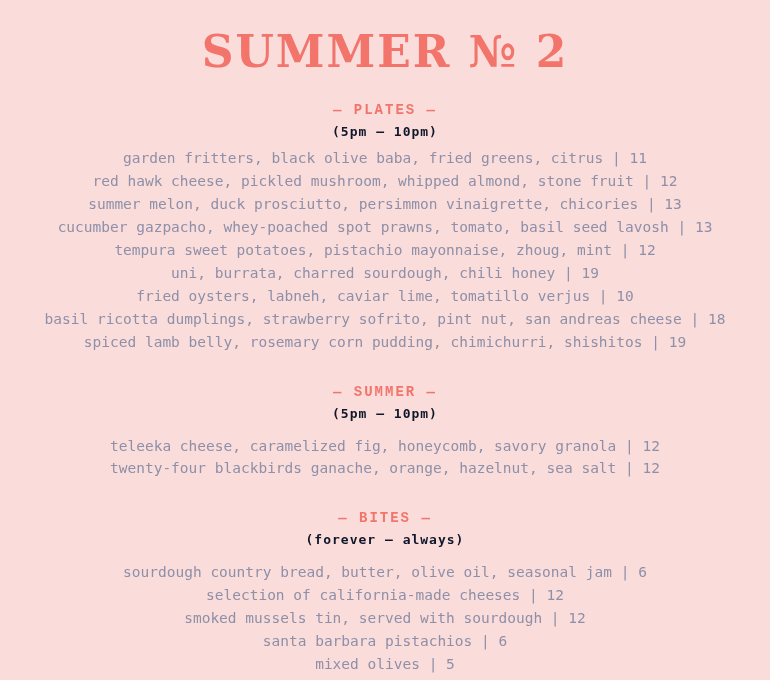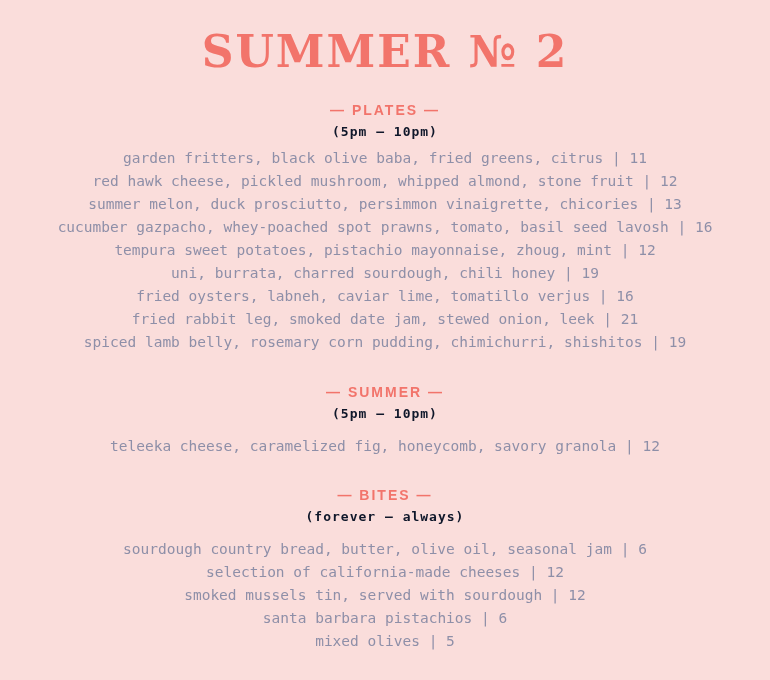"— PLATES —" .section-head { font-family: Liberation Sans, sans-serif -> Liberation Mono, monospace }
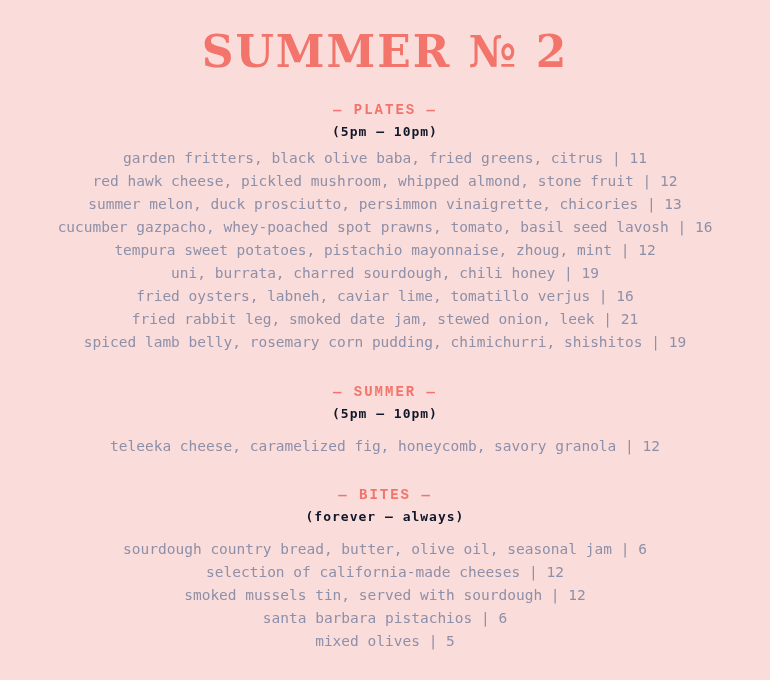"cucumber gazpacho, whey-poached spot" div.item { text: 16 -> 13 }
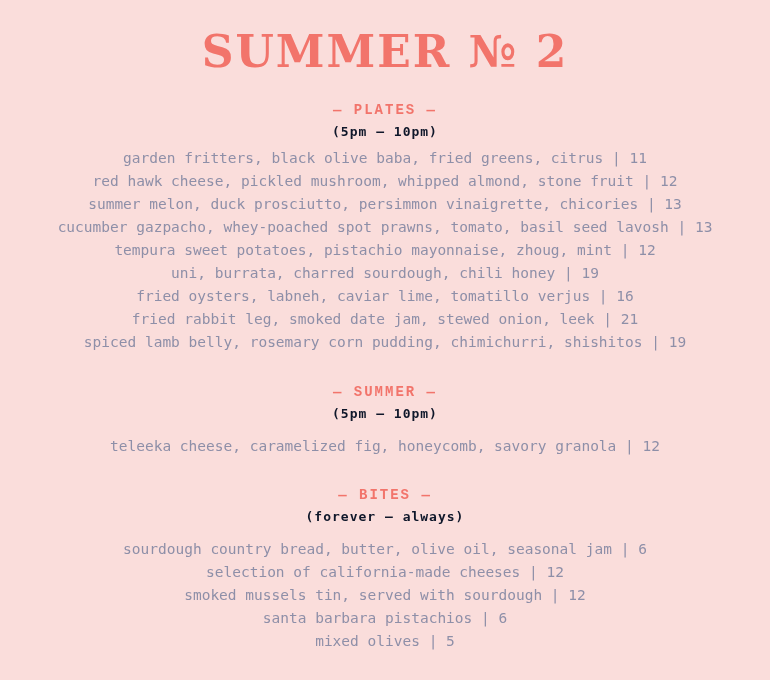"fried oysters, labneh, caviar lime," div.item { text: 16 -> 10 }
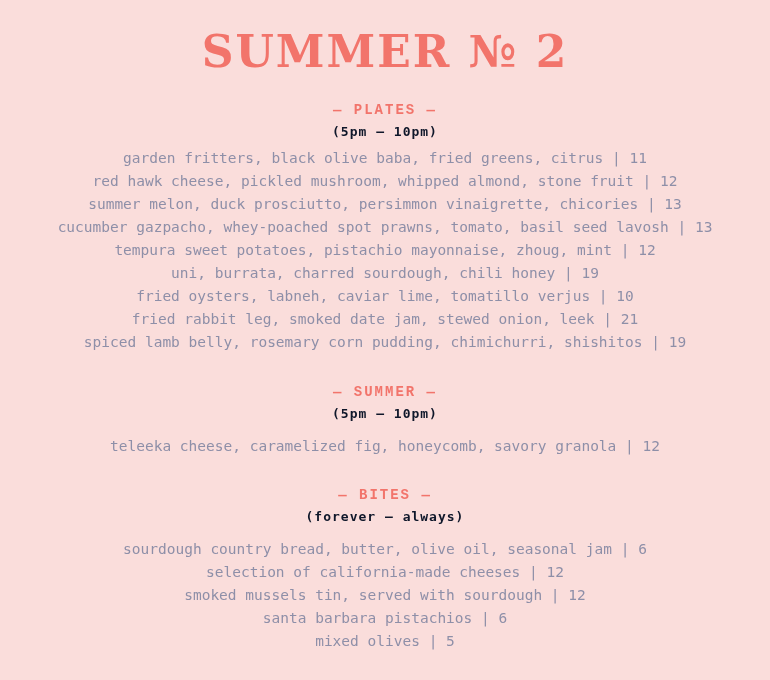"basil ricotta dumplings, strawberry" div.item { html: none -> <div>basil ricotta dumplings, strawberry sofrito, pint nut, san andreas cheese | 18</div> }
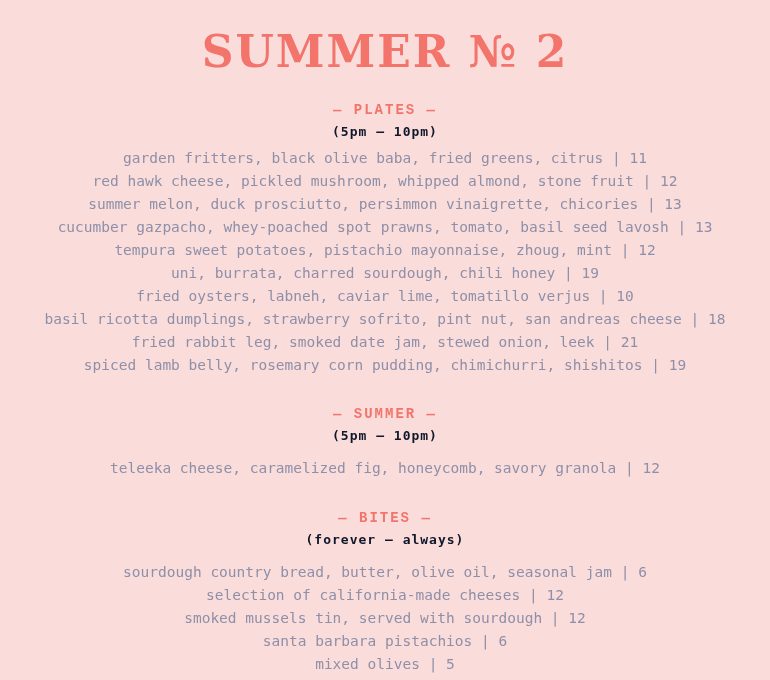"fried rabbit leg, smoked date" div.item { html: <div>fried rabbit leg, smoked date jam, stewed onion, leek | 21</div> -> none }
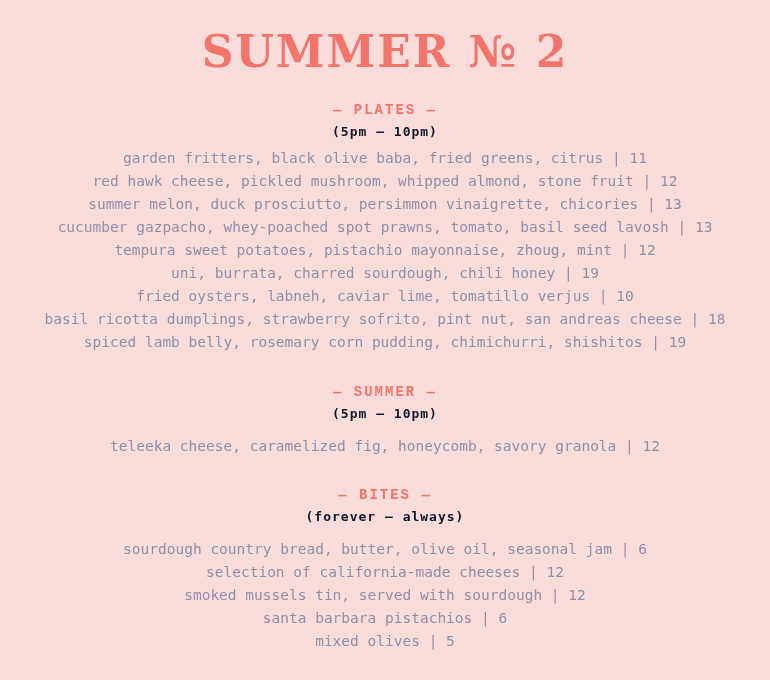"twenty-four blackbirds ganache, orange," div.item { html: none -> <div>twenty-four blackbirds ganache, orange, hazelnut, sea salt | 12</div> }
